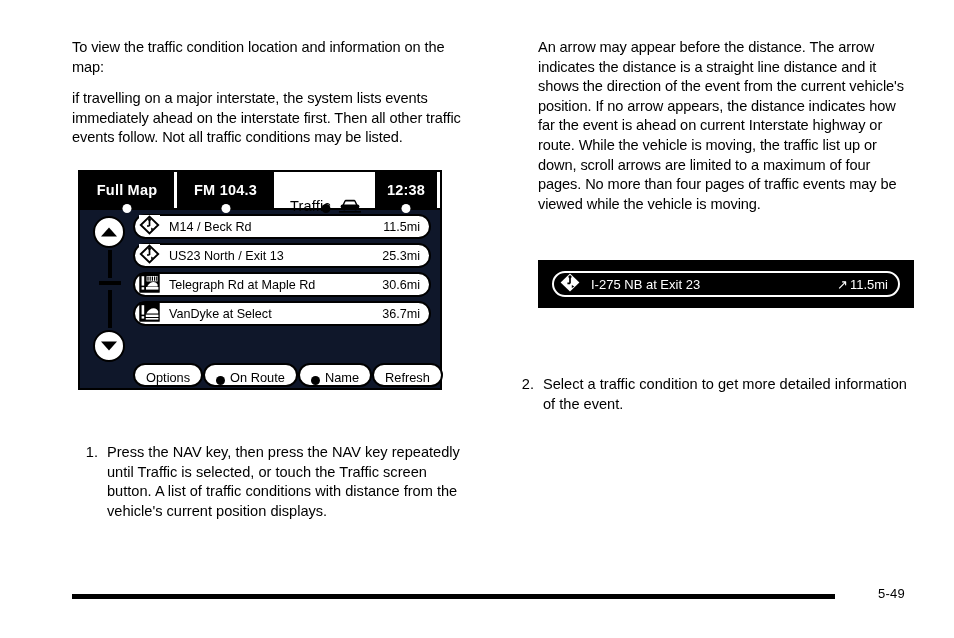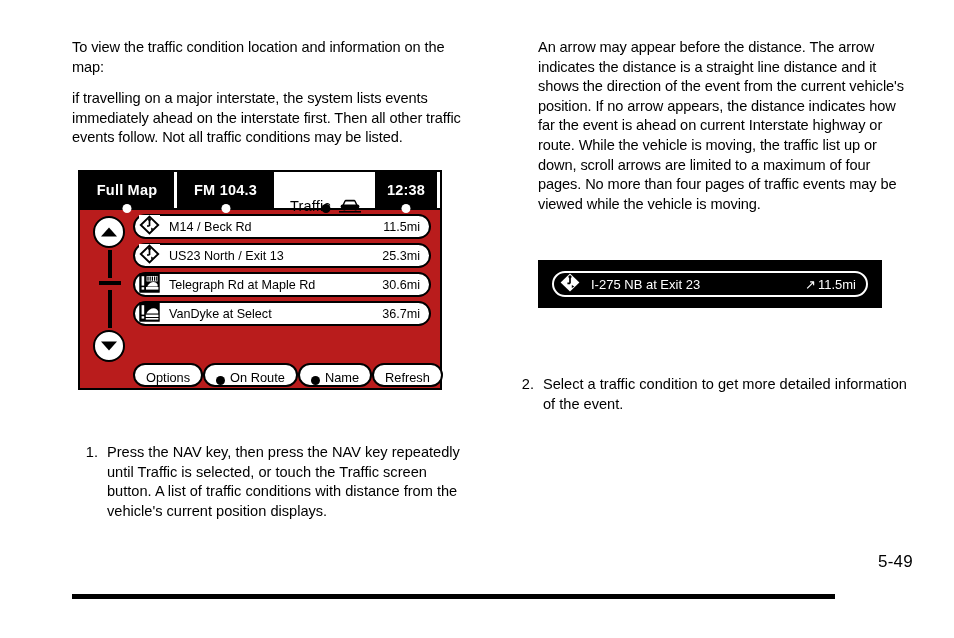"Full Map" .nav-unit { background: #b91c1c -> #0f172a }
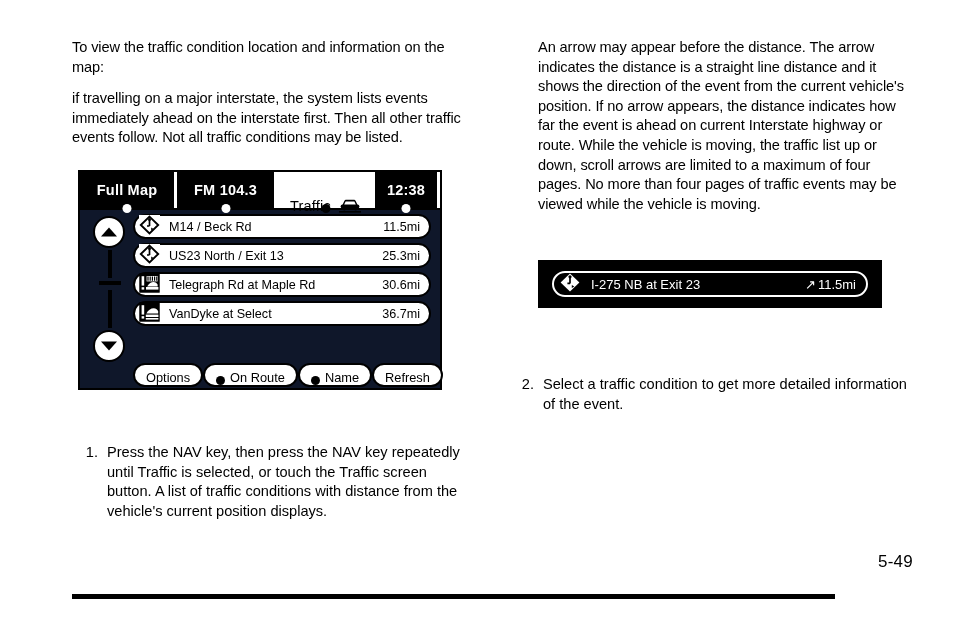"I-275 NB at Exit 23" .callout { width: 344px -> 376px }
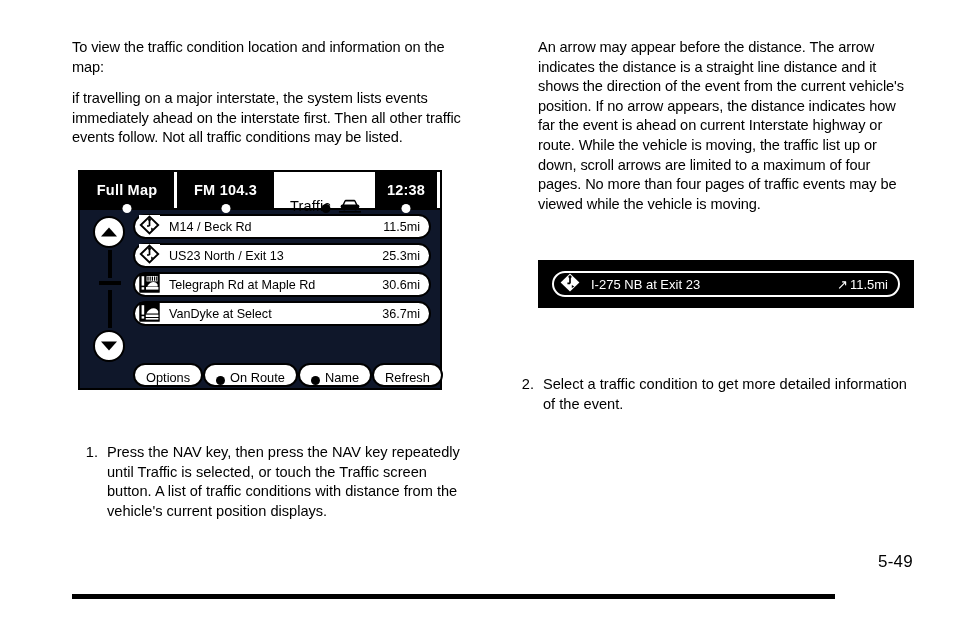"5-49" .page-num { font-size: 17px -> 13px; top: 552px -> 586px }
